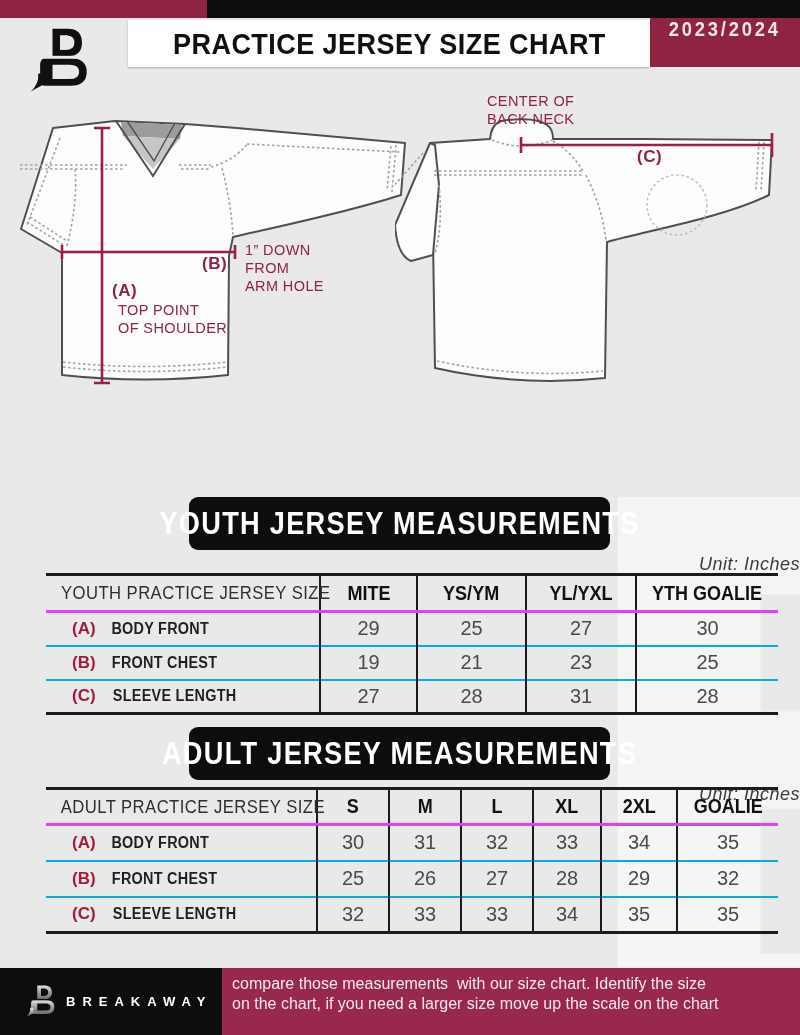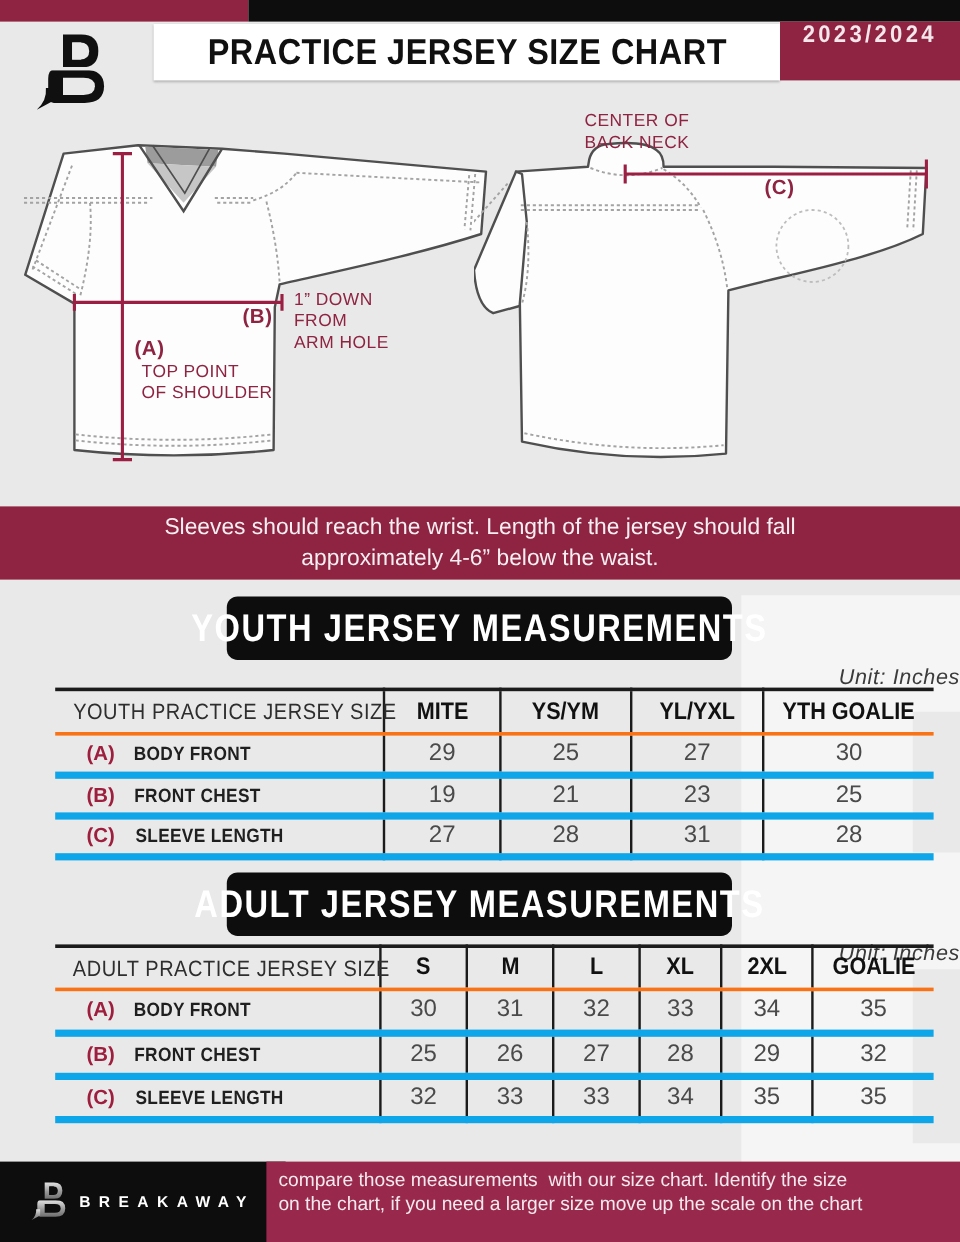"Sleeves should reach the wrist." div.abs { html: <div> <div>Sleeves should reach the wrist. Length of the jersey should fall</div> <div>approximately 4-6” below the waist.</div> </div> -> none }
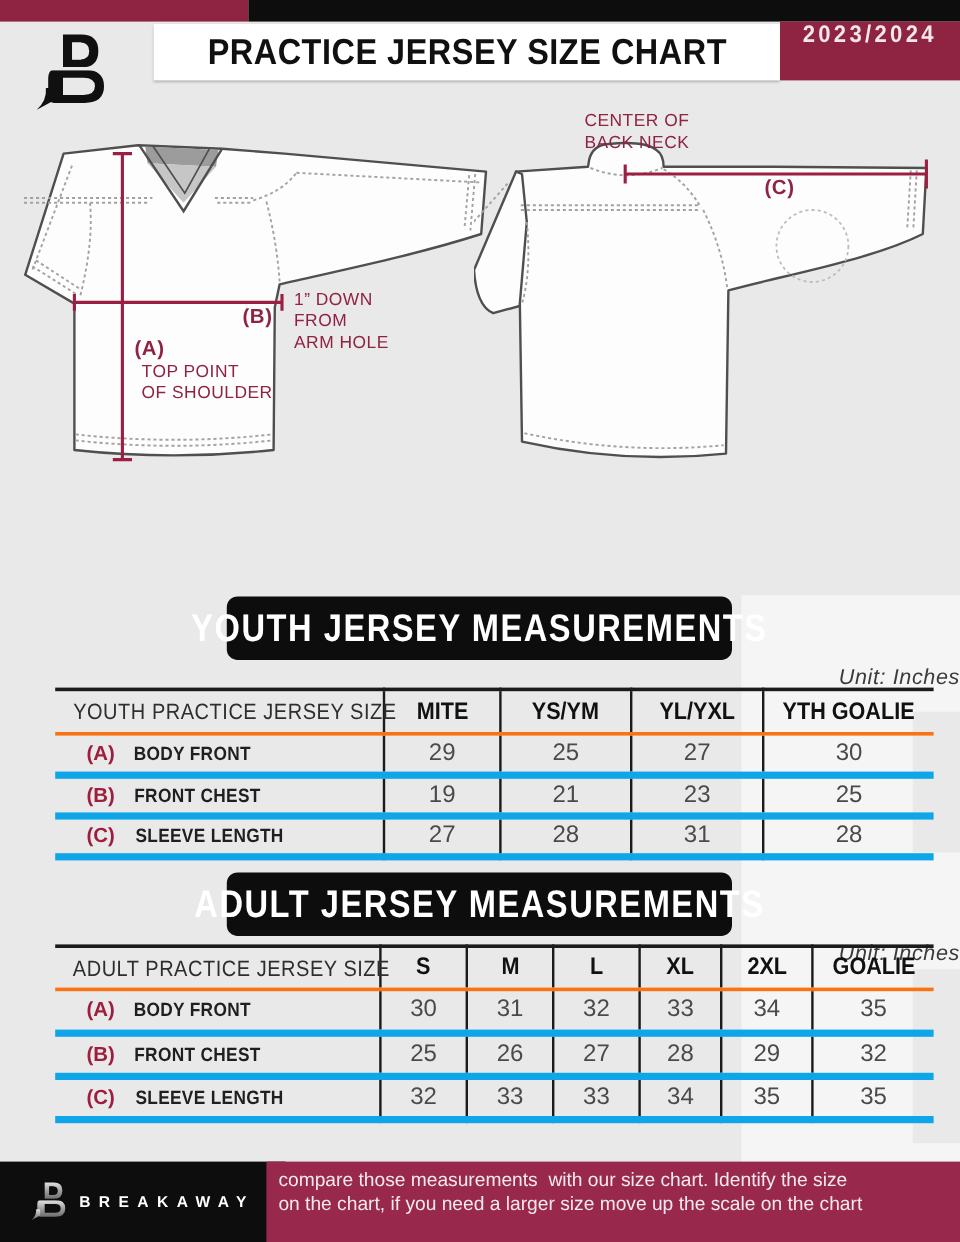"YOUTH PRACTICE JERSEY SIZE" table.meas tr.hdr { border-bottom: 3px solid #f97316 -> 3px solid #d946ef }
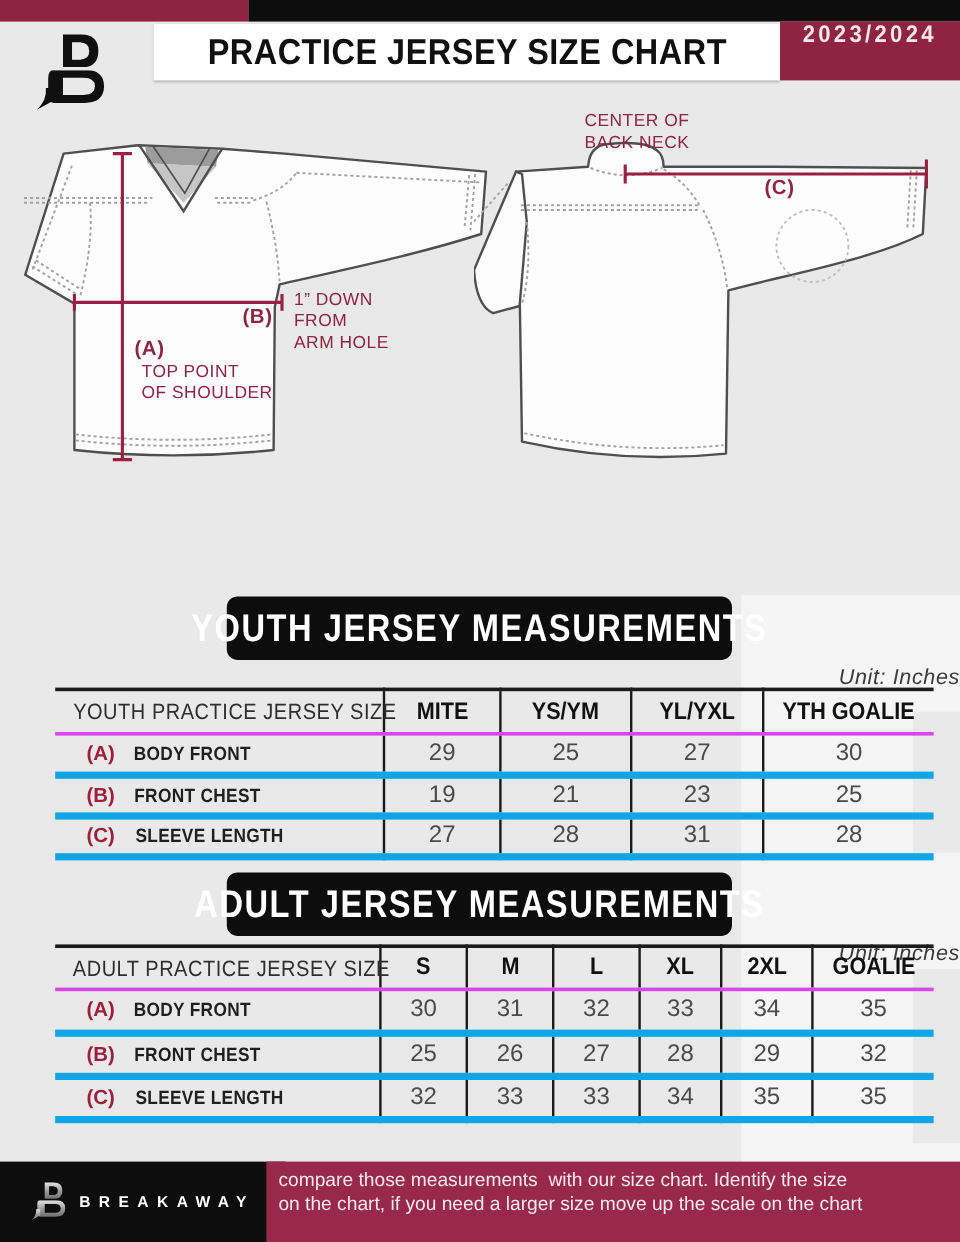"(A) BODY FRONT" table.meas tr { border-bottom: 6px solid #0ea5e9 -> 2px solid #0ea5e9 }
